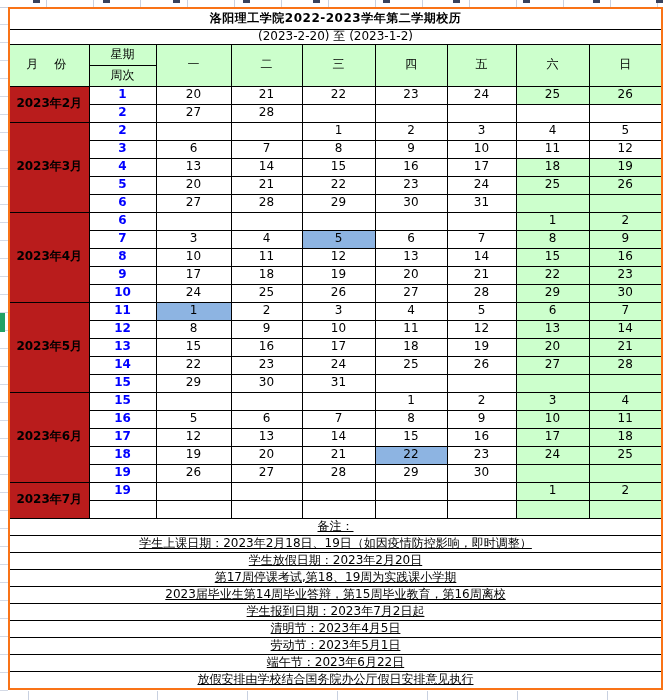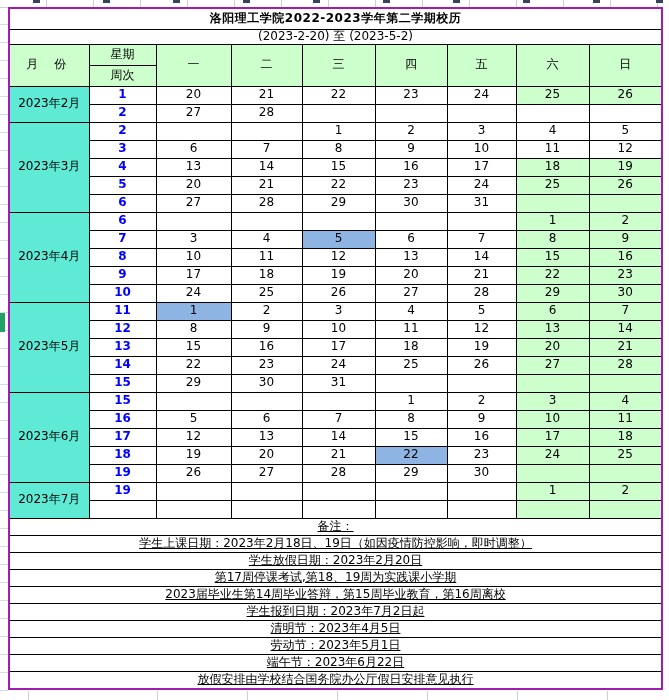"洛阳理工学院2022-2023学年第二学期校历" table.cal { border: 2px solid #a21caf -> 2px solid #f97316 }
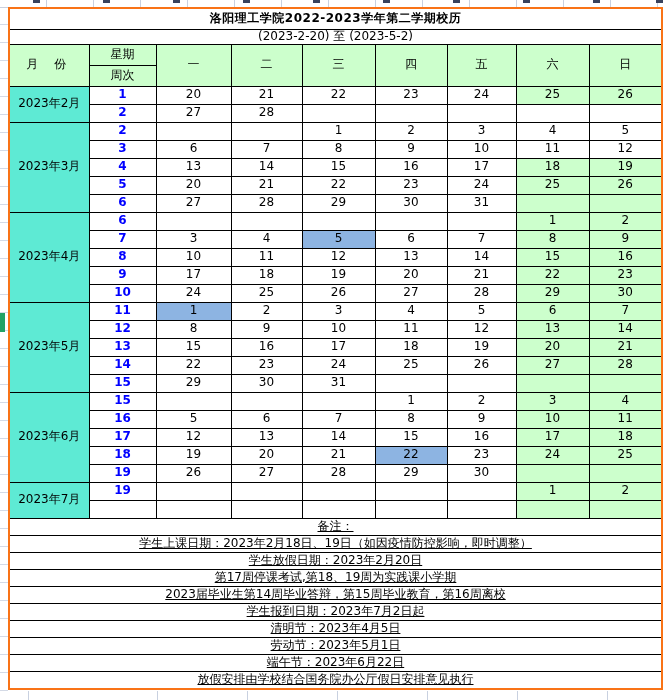"(2023-2-20) 至 (2023-5-2)" td.subtitle-cell { text: 2023-5-2 -> 2023-1-2 }
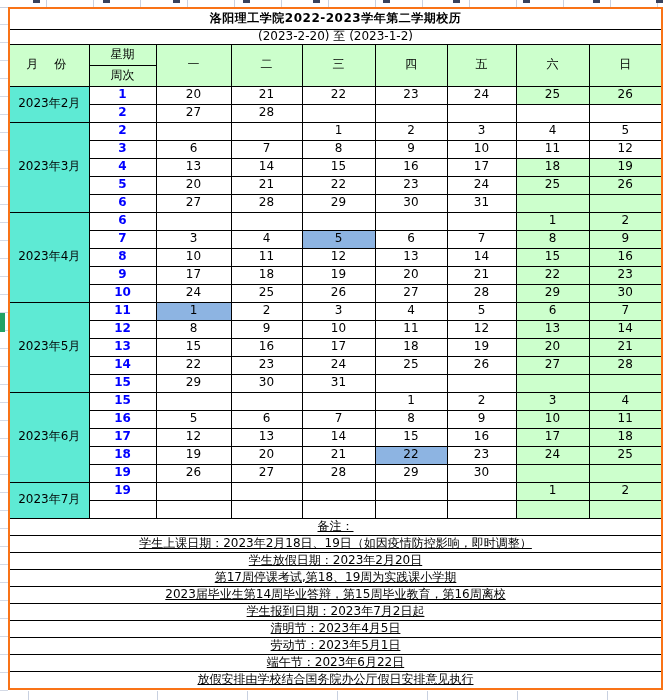"2023年2月" td.month-cell { background: #5eead4 -> #b91c1c; font-weight: normal -> bold }
